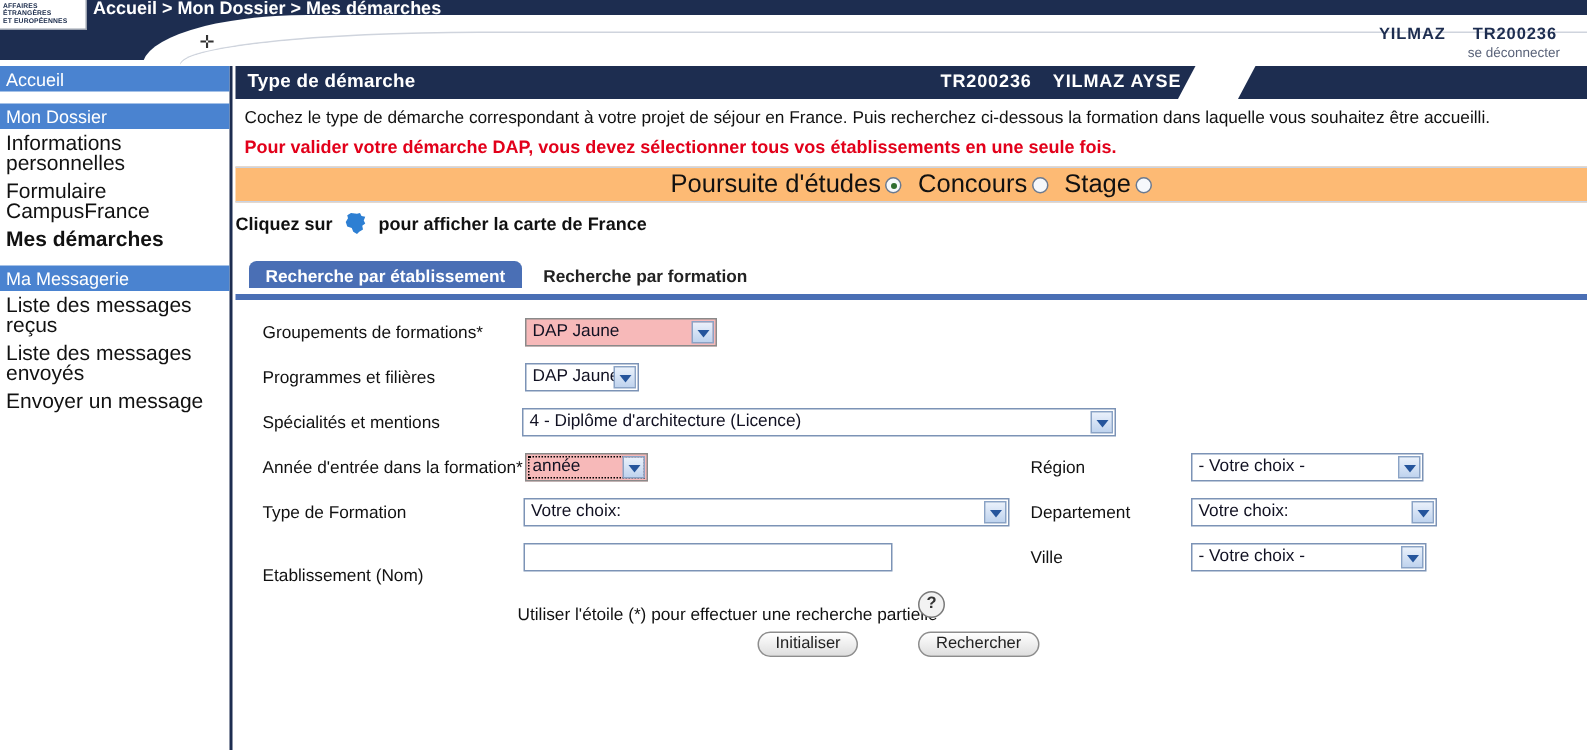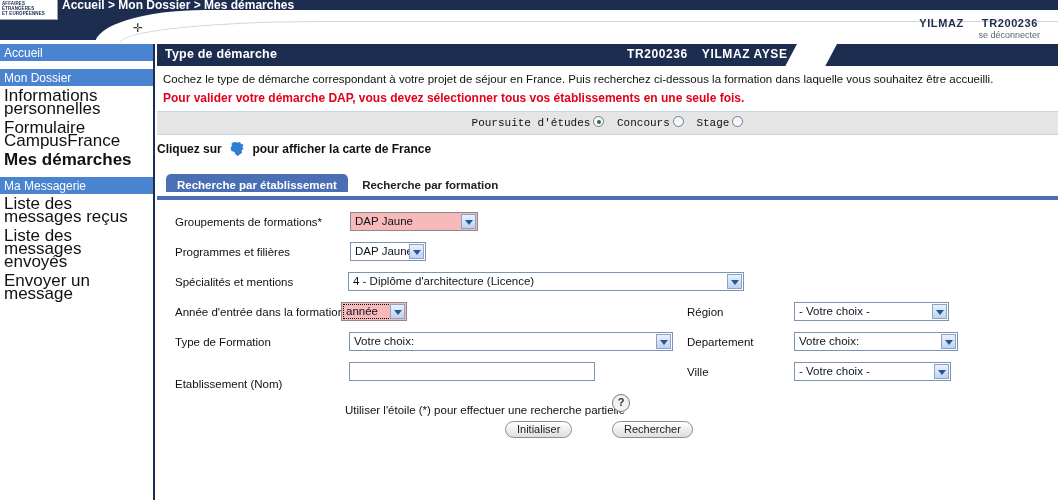"Informations personnelles" .nav-sub { font-size: 17px -> 14px }
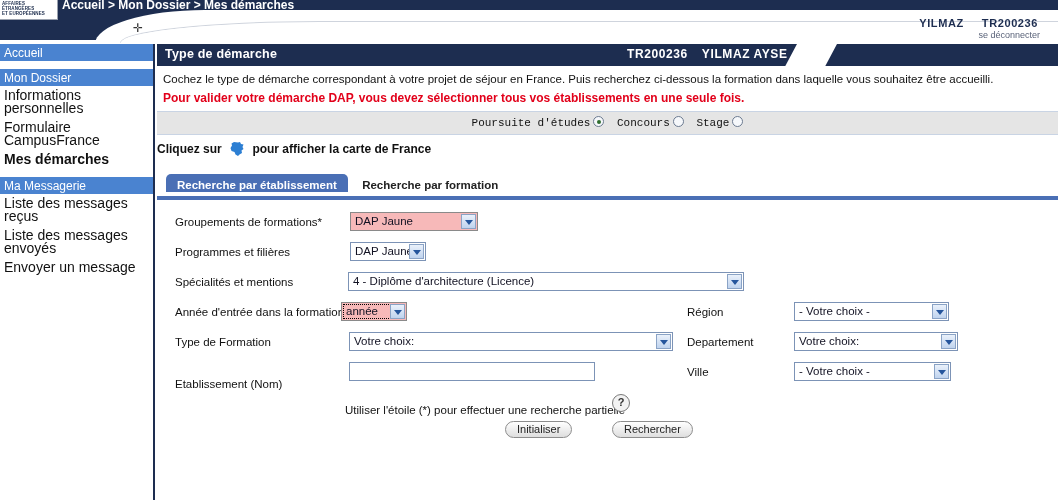"Poursuite d'études Concours Stage" #radio-row { background: #e5e5e5 -> #fdba74; font-family: Liberation Mono, monospace -> none; font-size: 11px -> 17px }
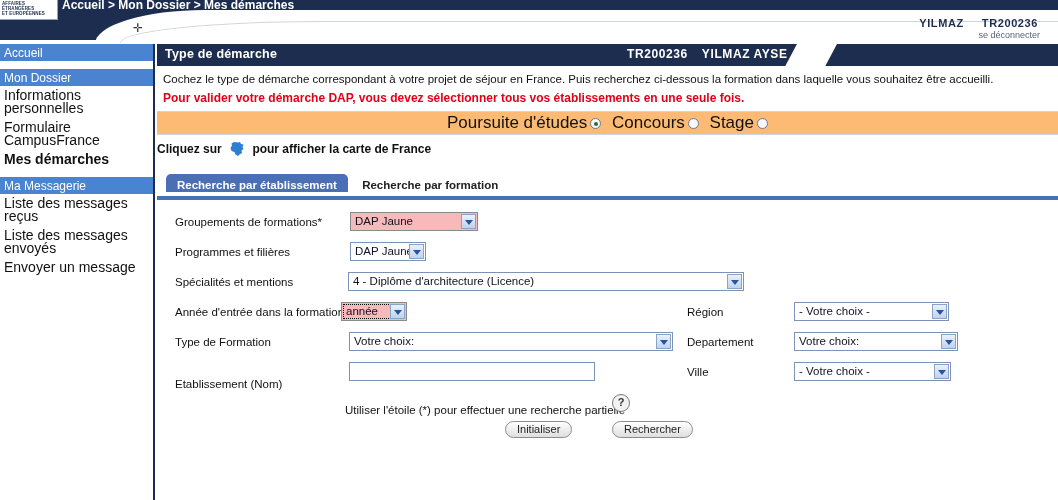"année" div.sel { left: 184px -> 193px; width: 66px -> 82px }
